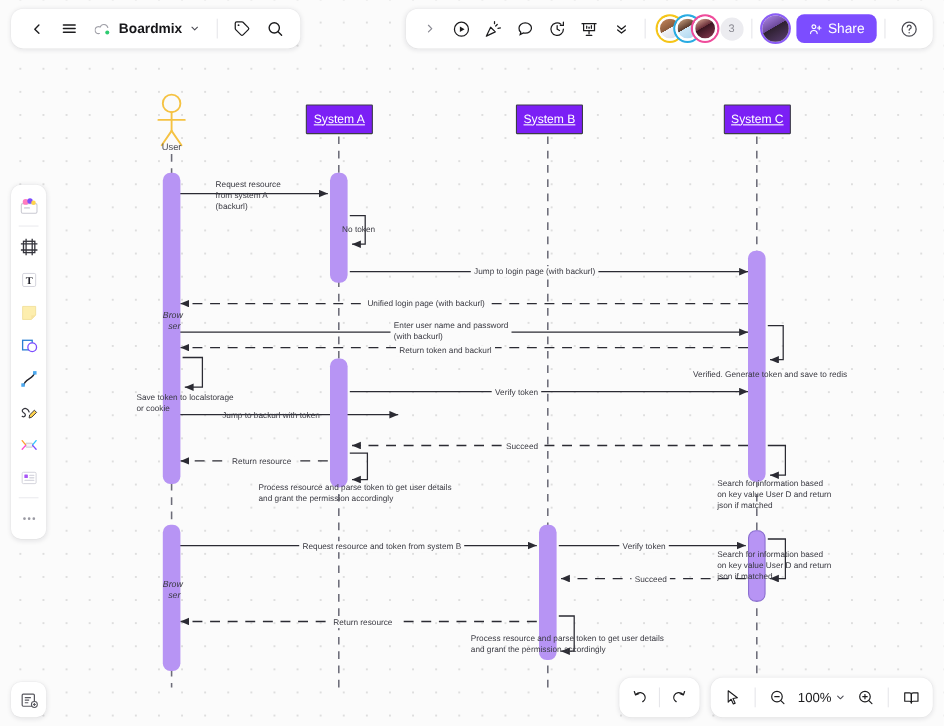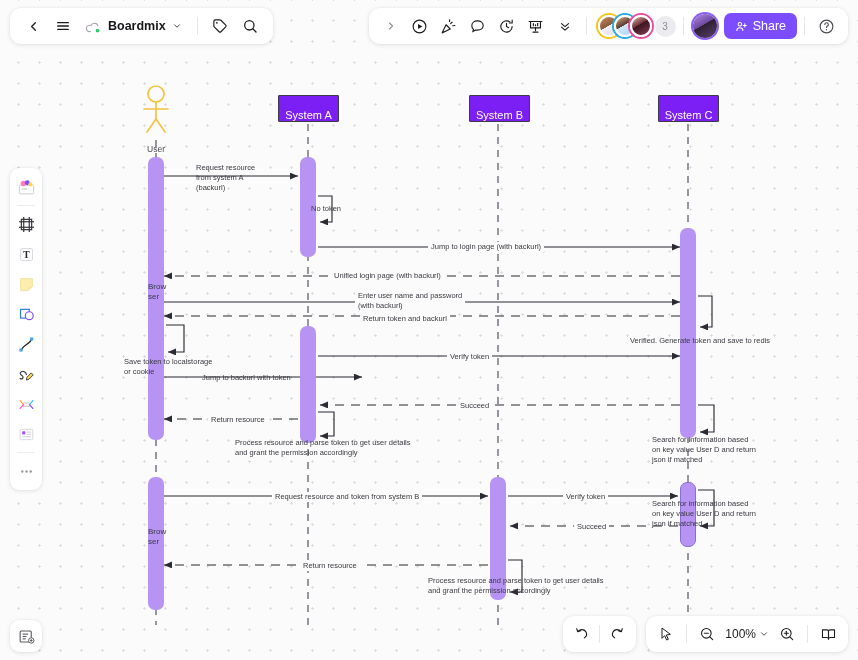"System A" .lifeline-head { align-items: flex-end -> center; text-decoration: none -> underline }
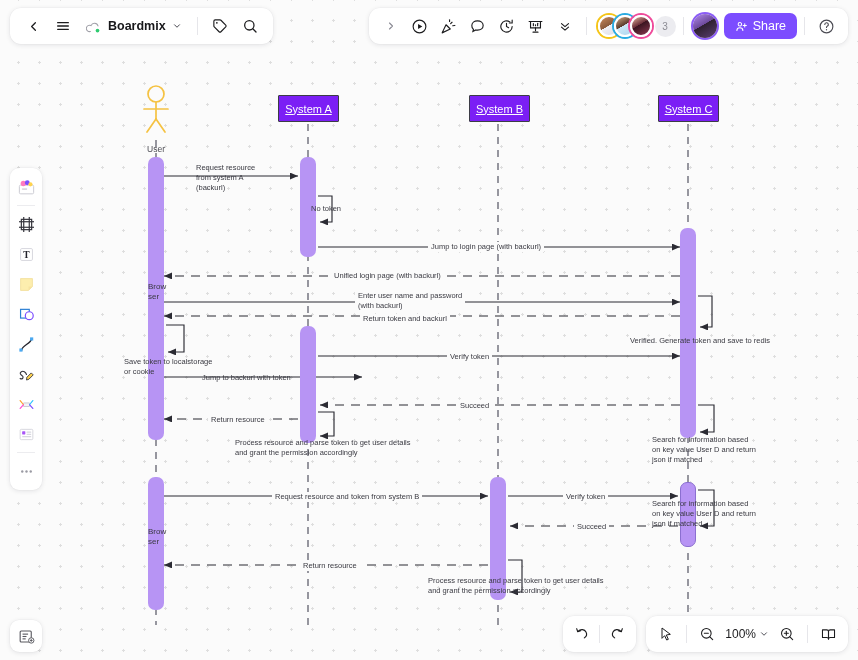"User" div.actor-label { top: 144px -> 128px }
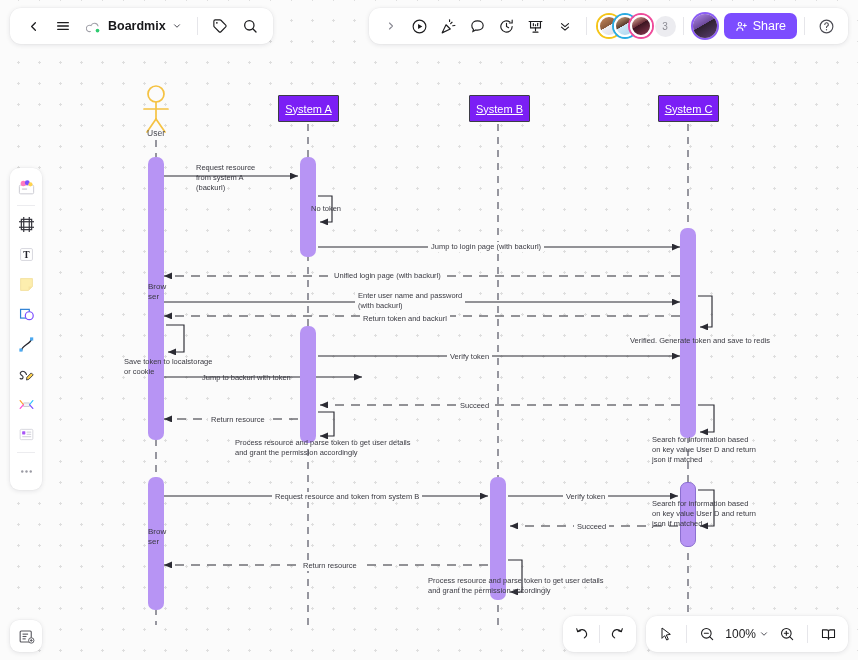"Brow" .act-label { font-style: none -> italic; text-align: left -> right }
